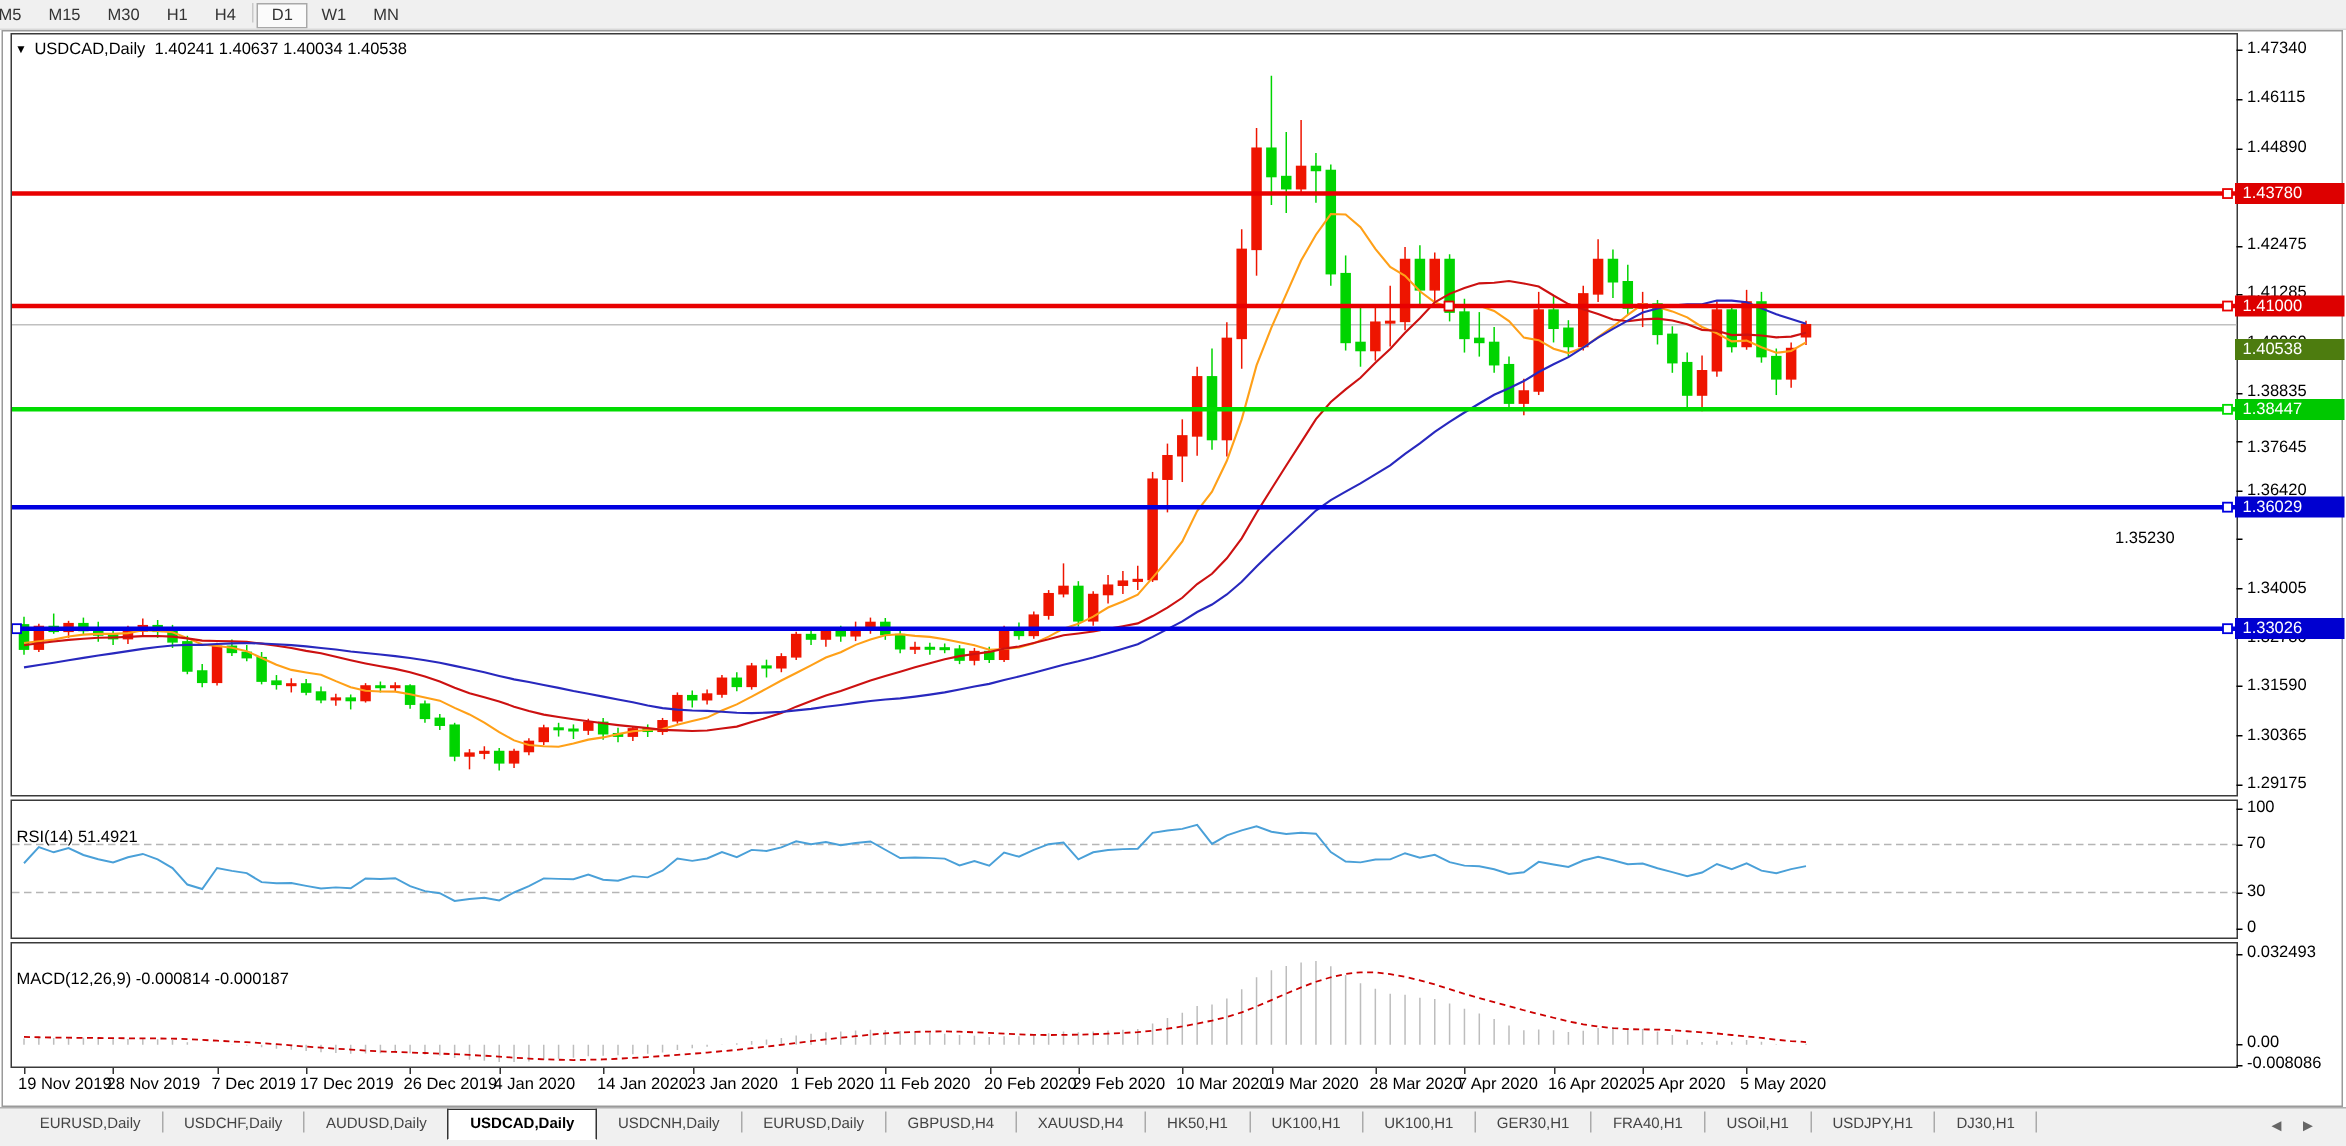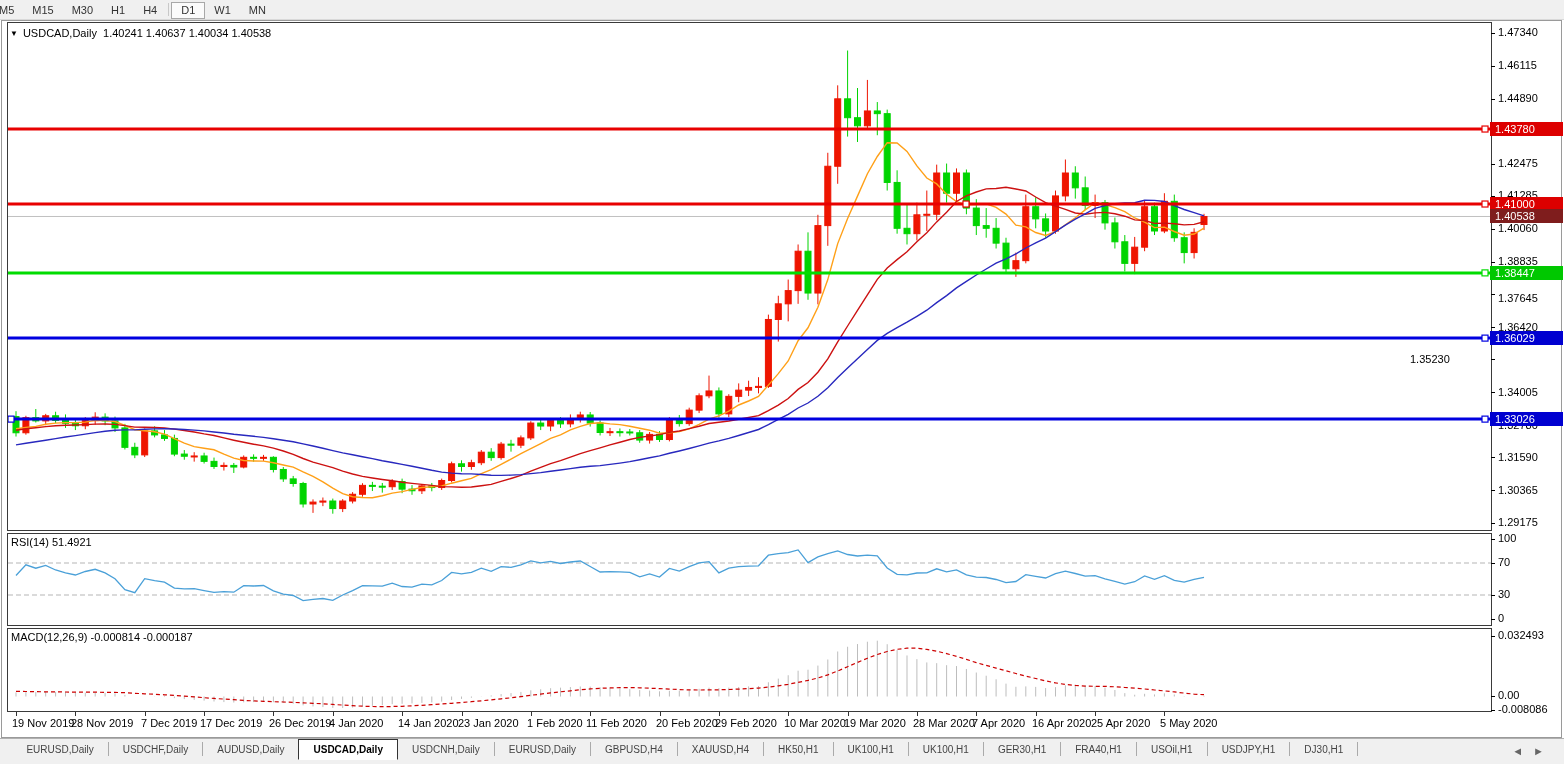"1.40538" div.ytag { background: #7f1d1d -> #4d7c0f; top: 209px -> 226px }
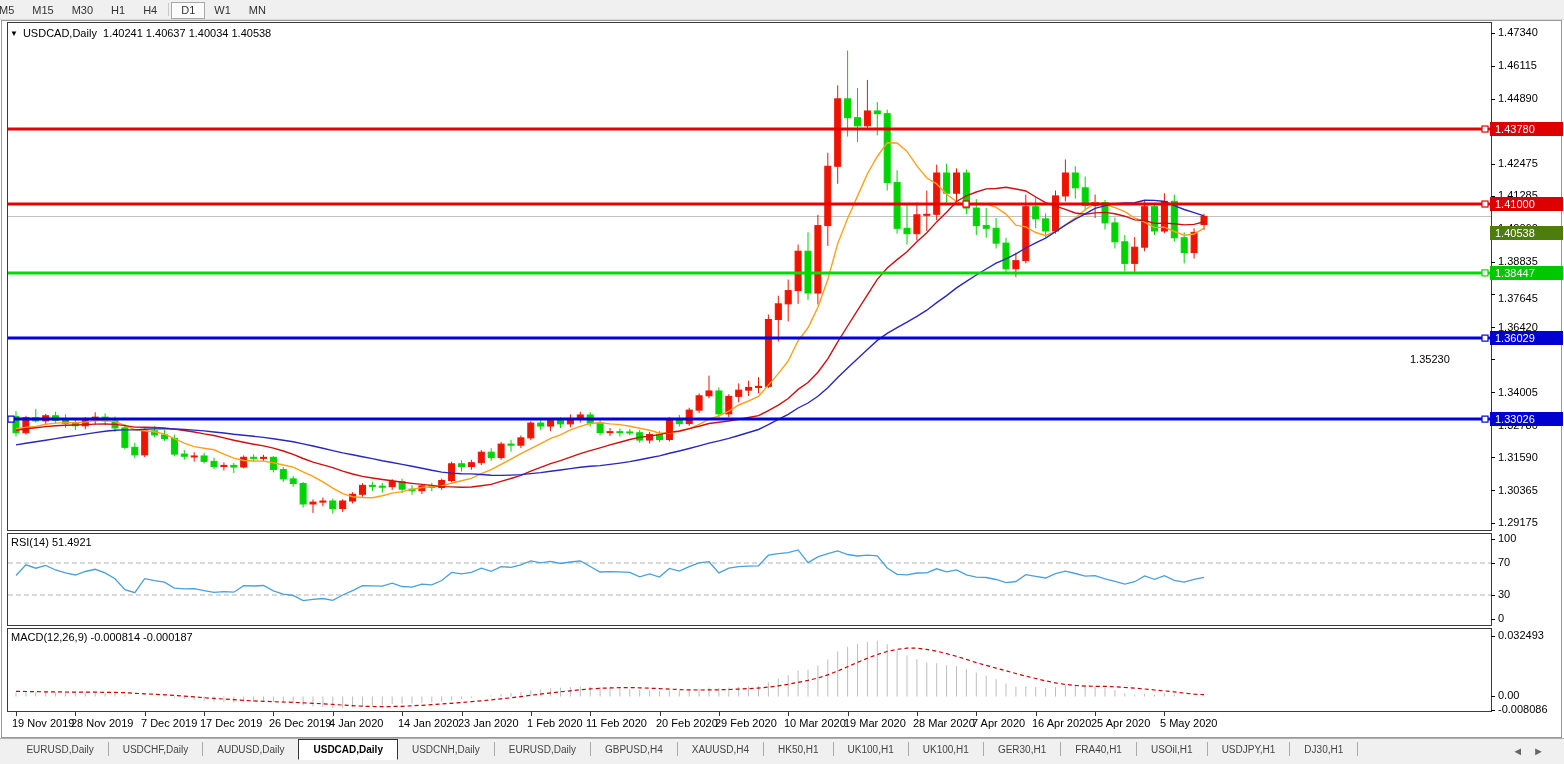"RSI(14) 51.4921" .pane-label { margin-top: none -> 16px }
